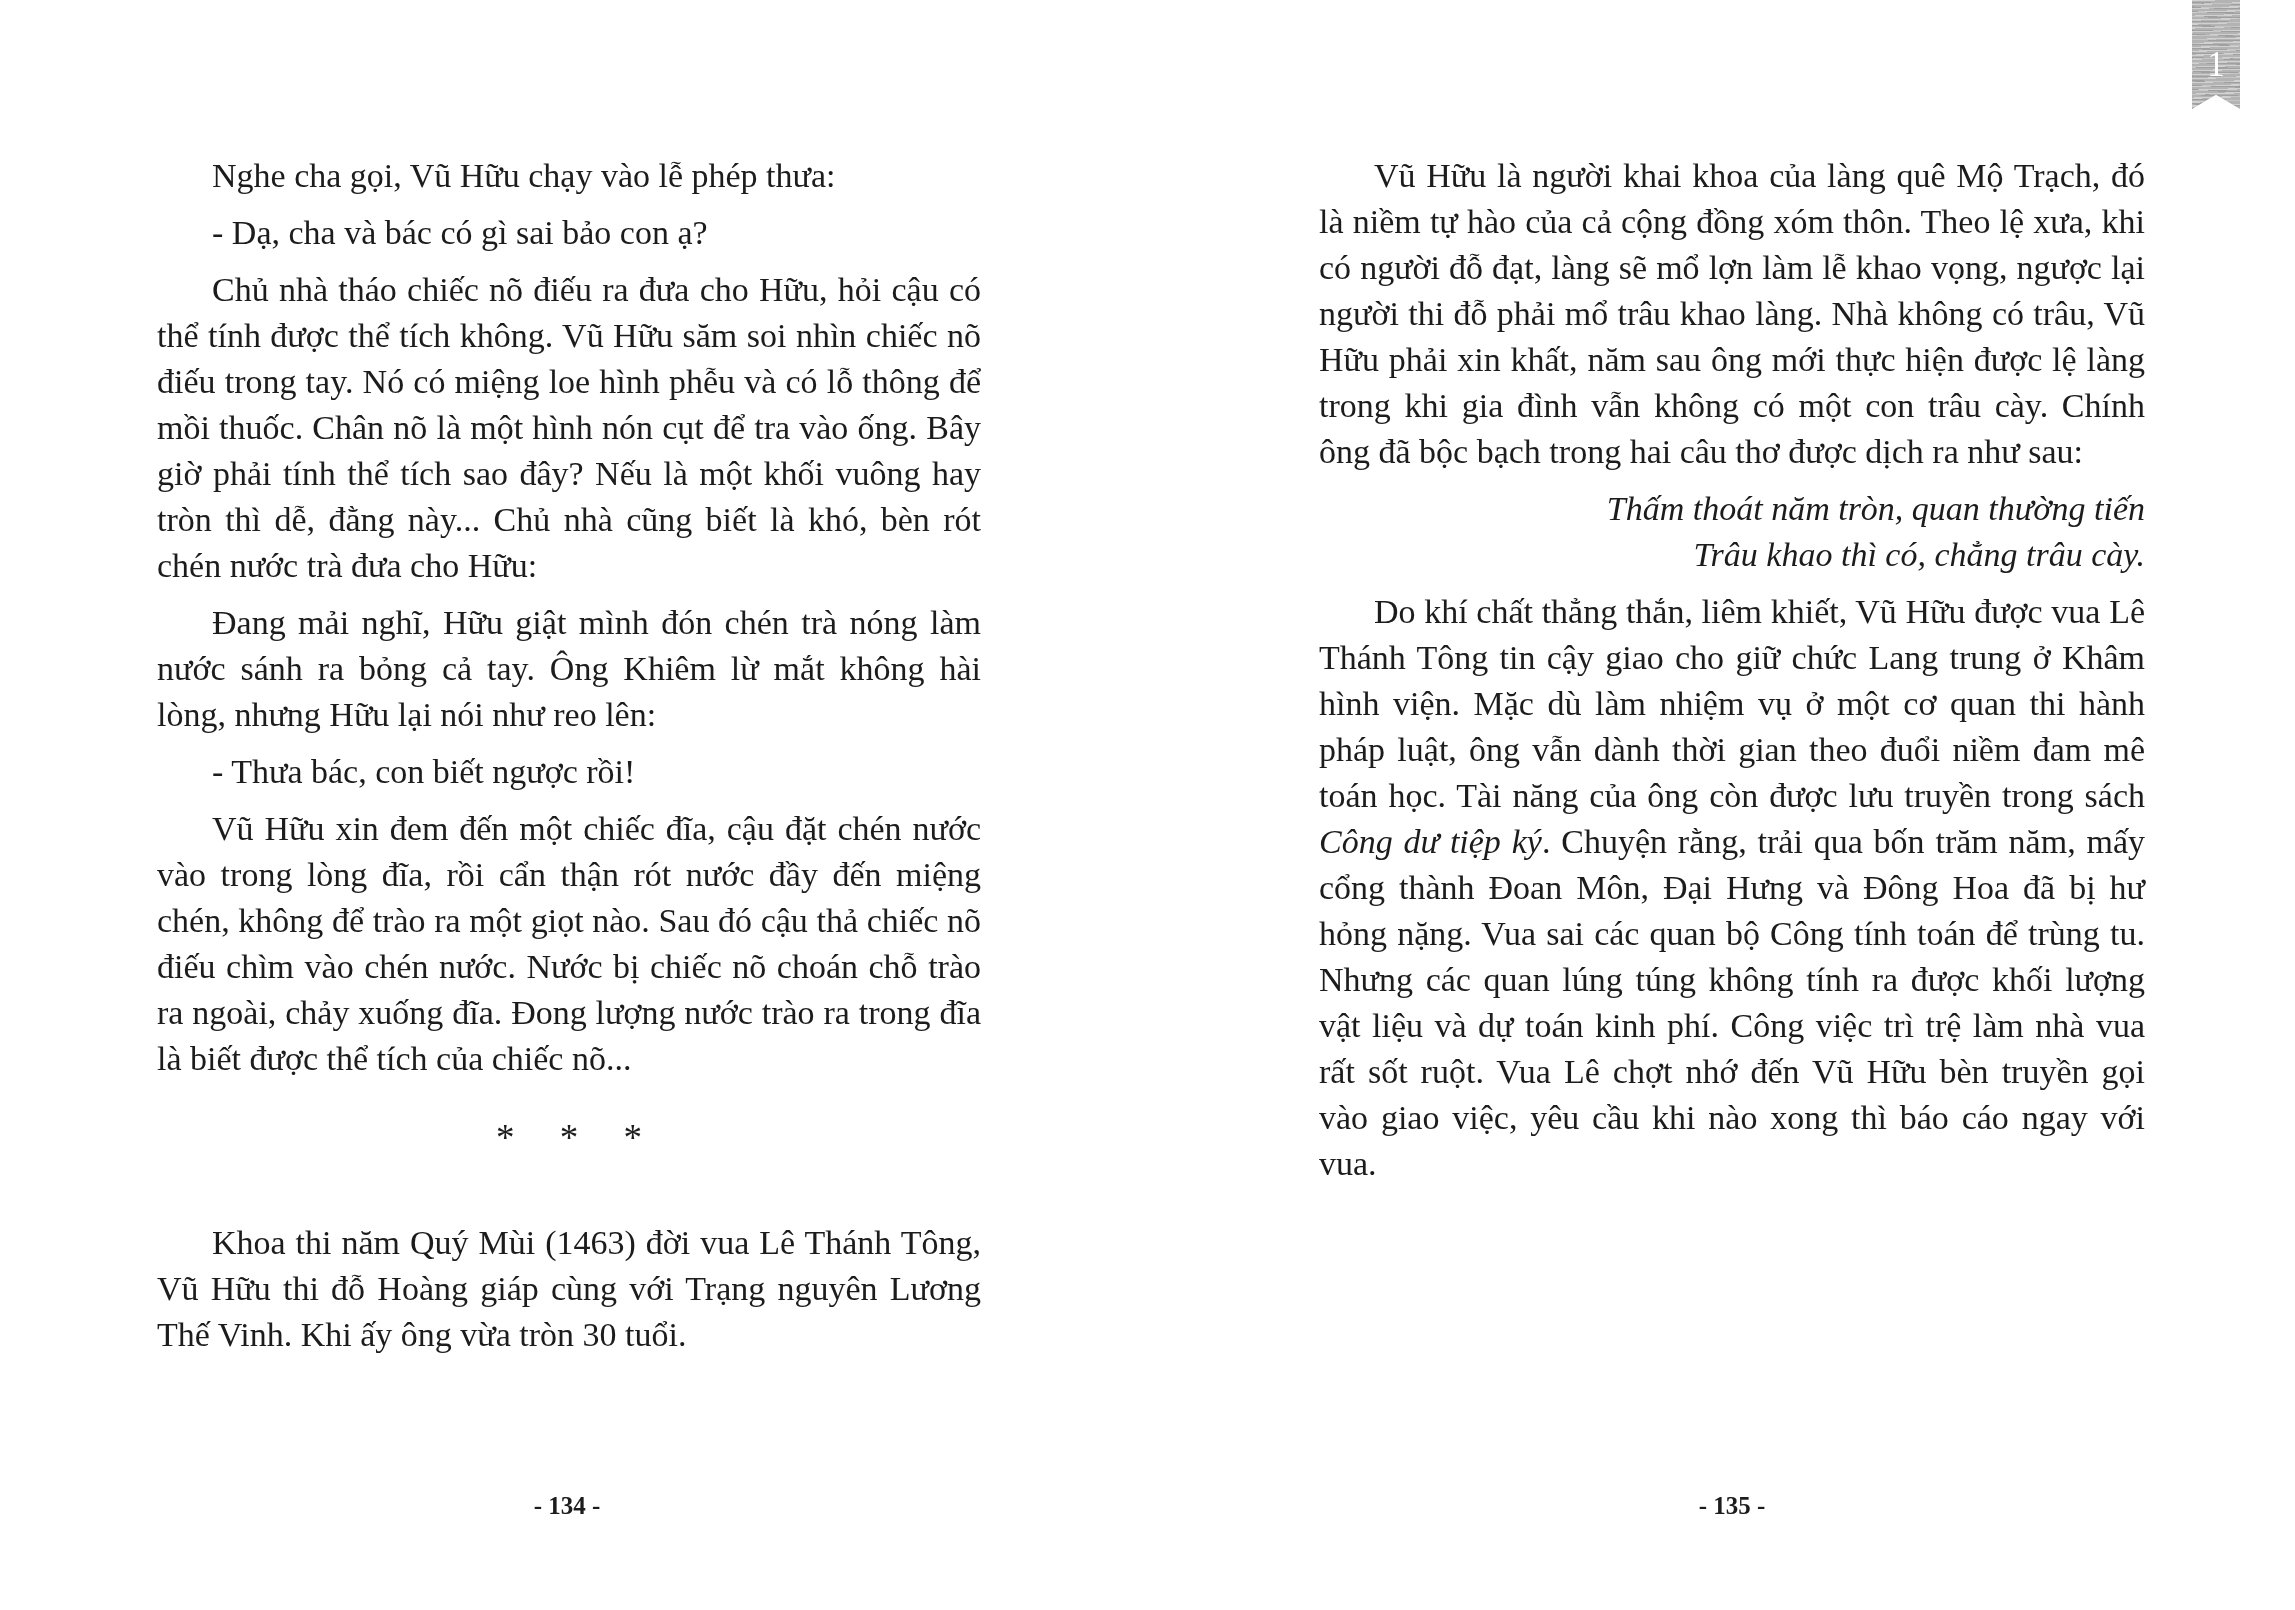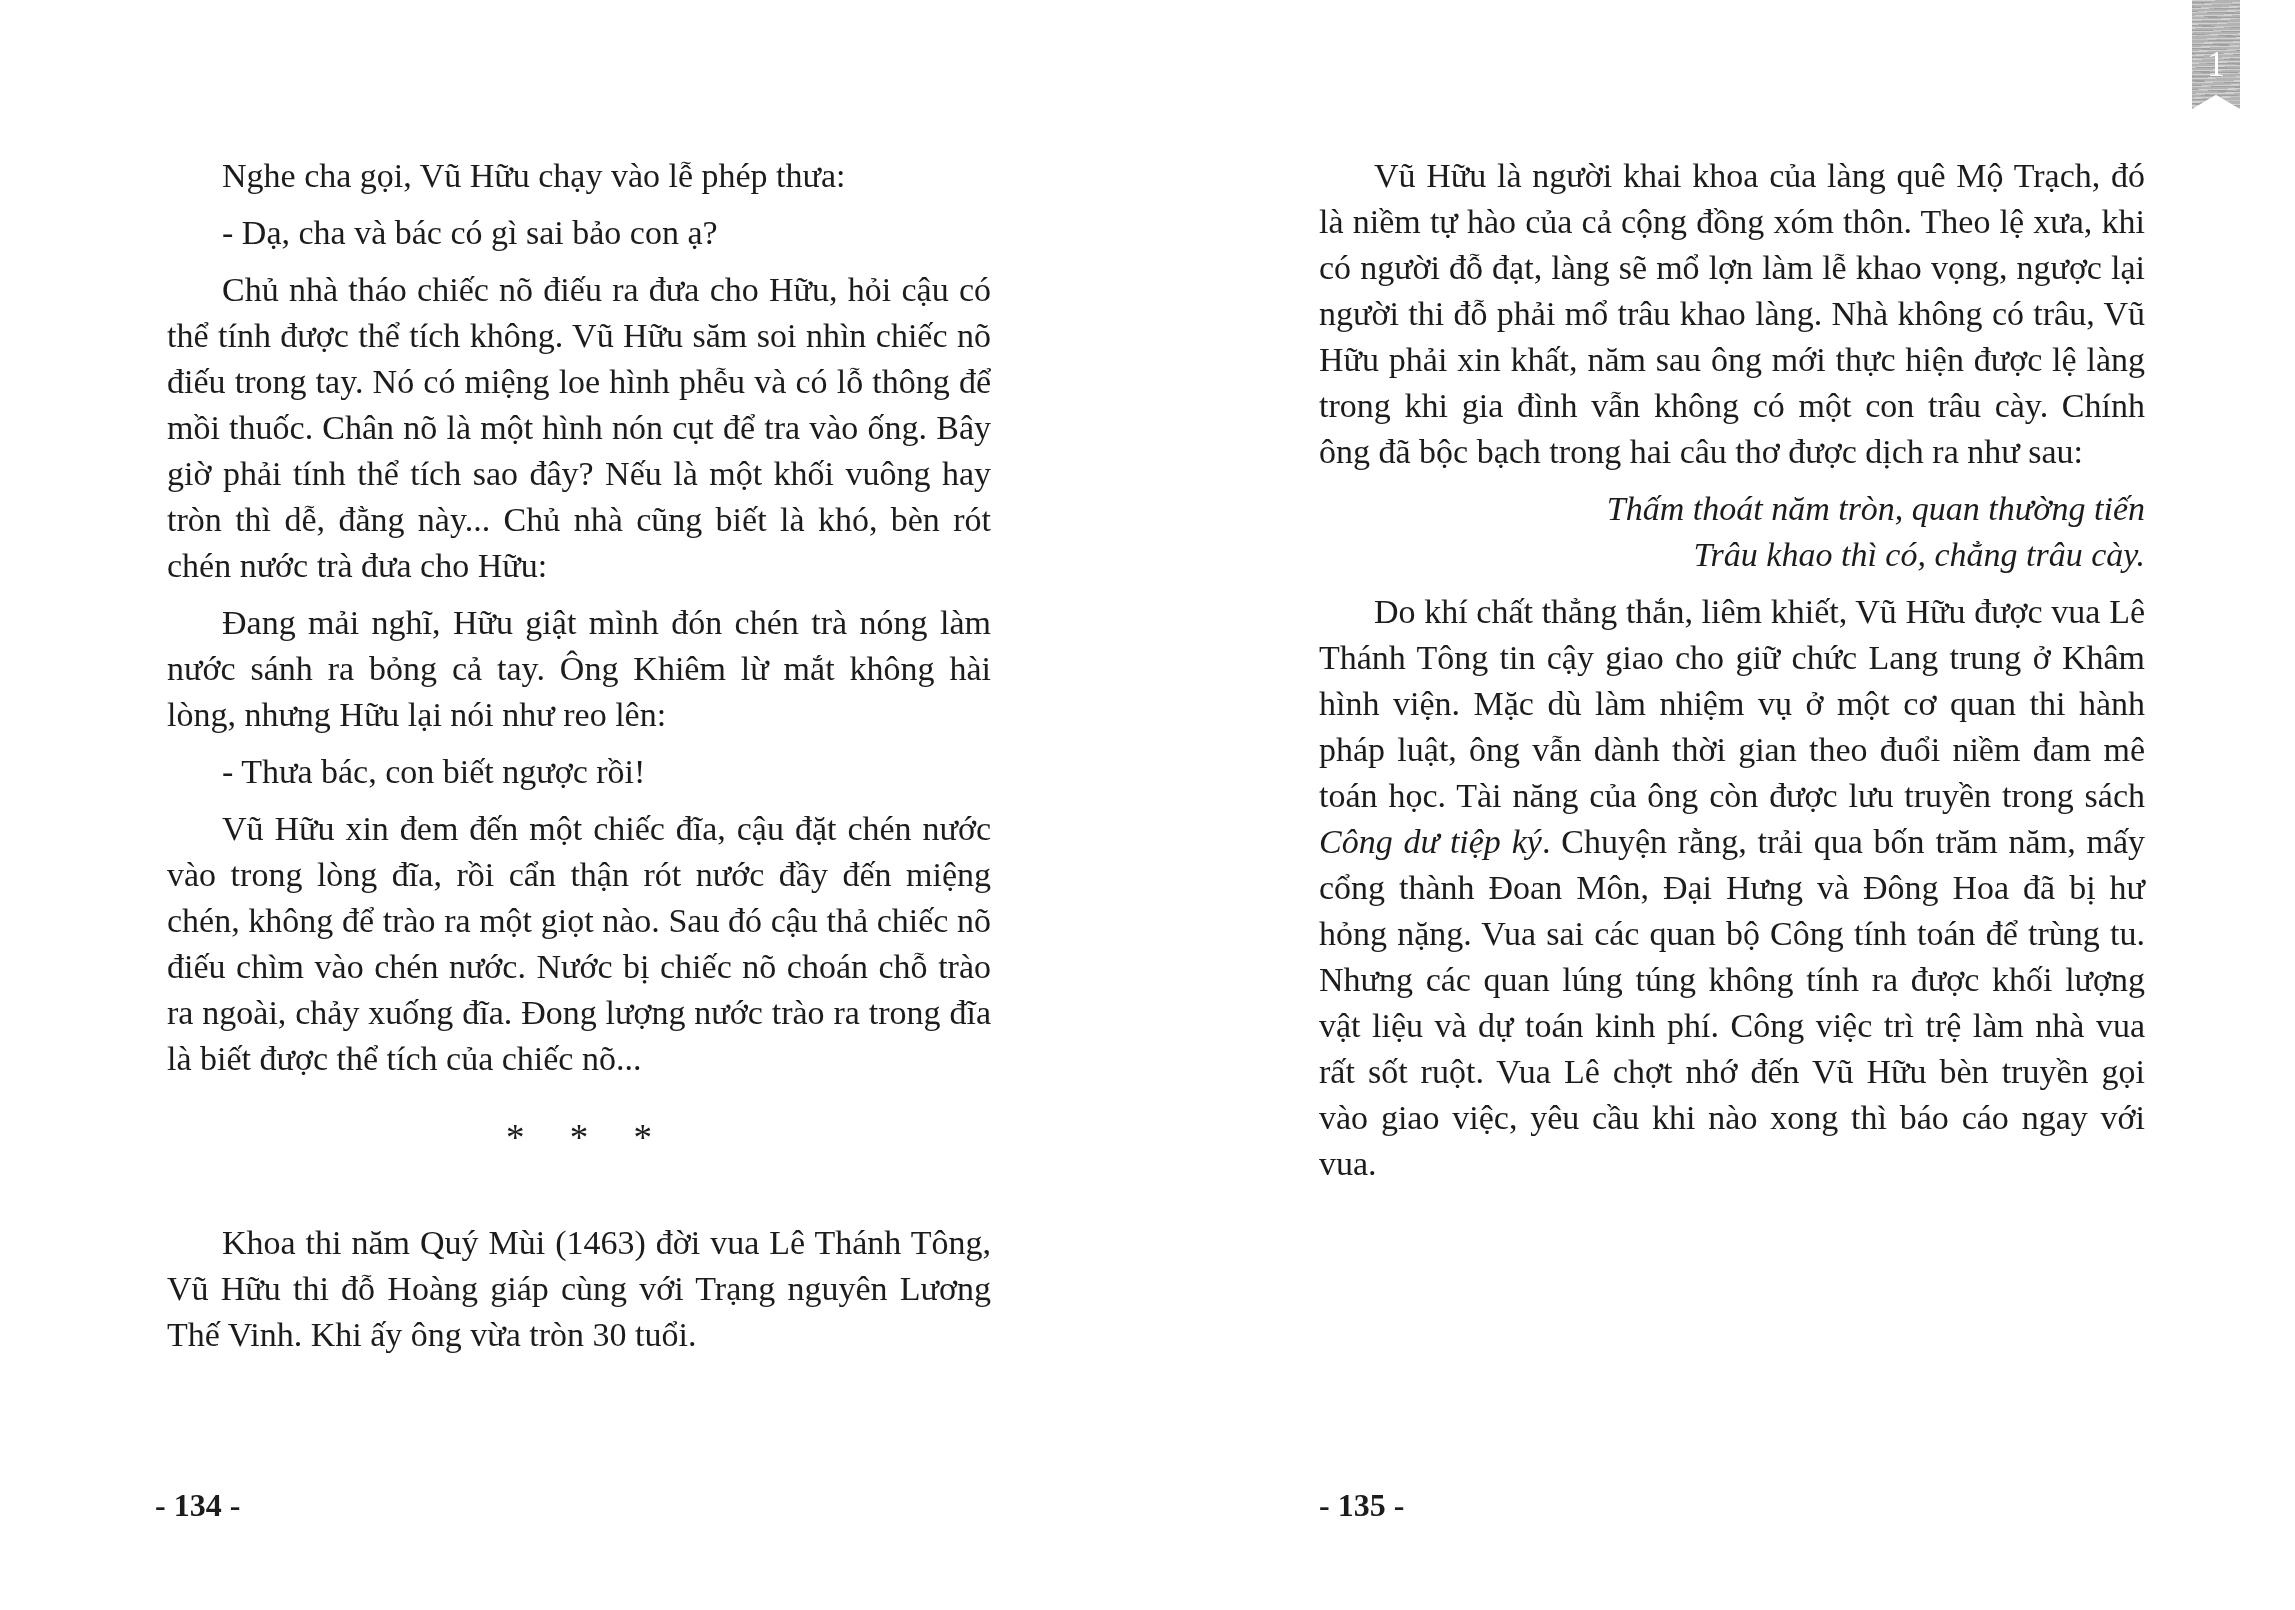"Nghe cha gọi, Vũ Hữu" #left-column { left: 167px -> 157px }
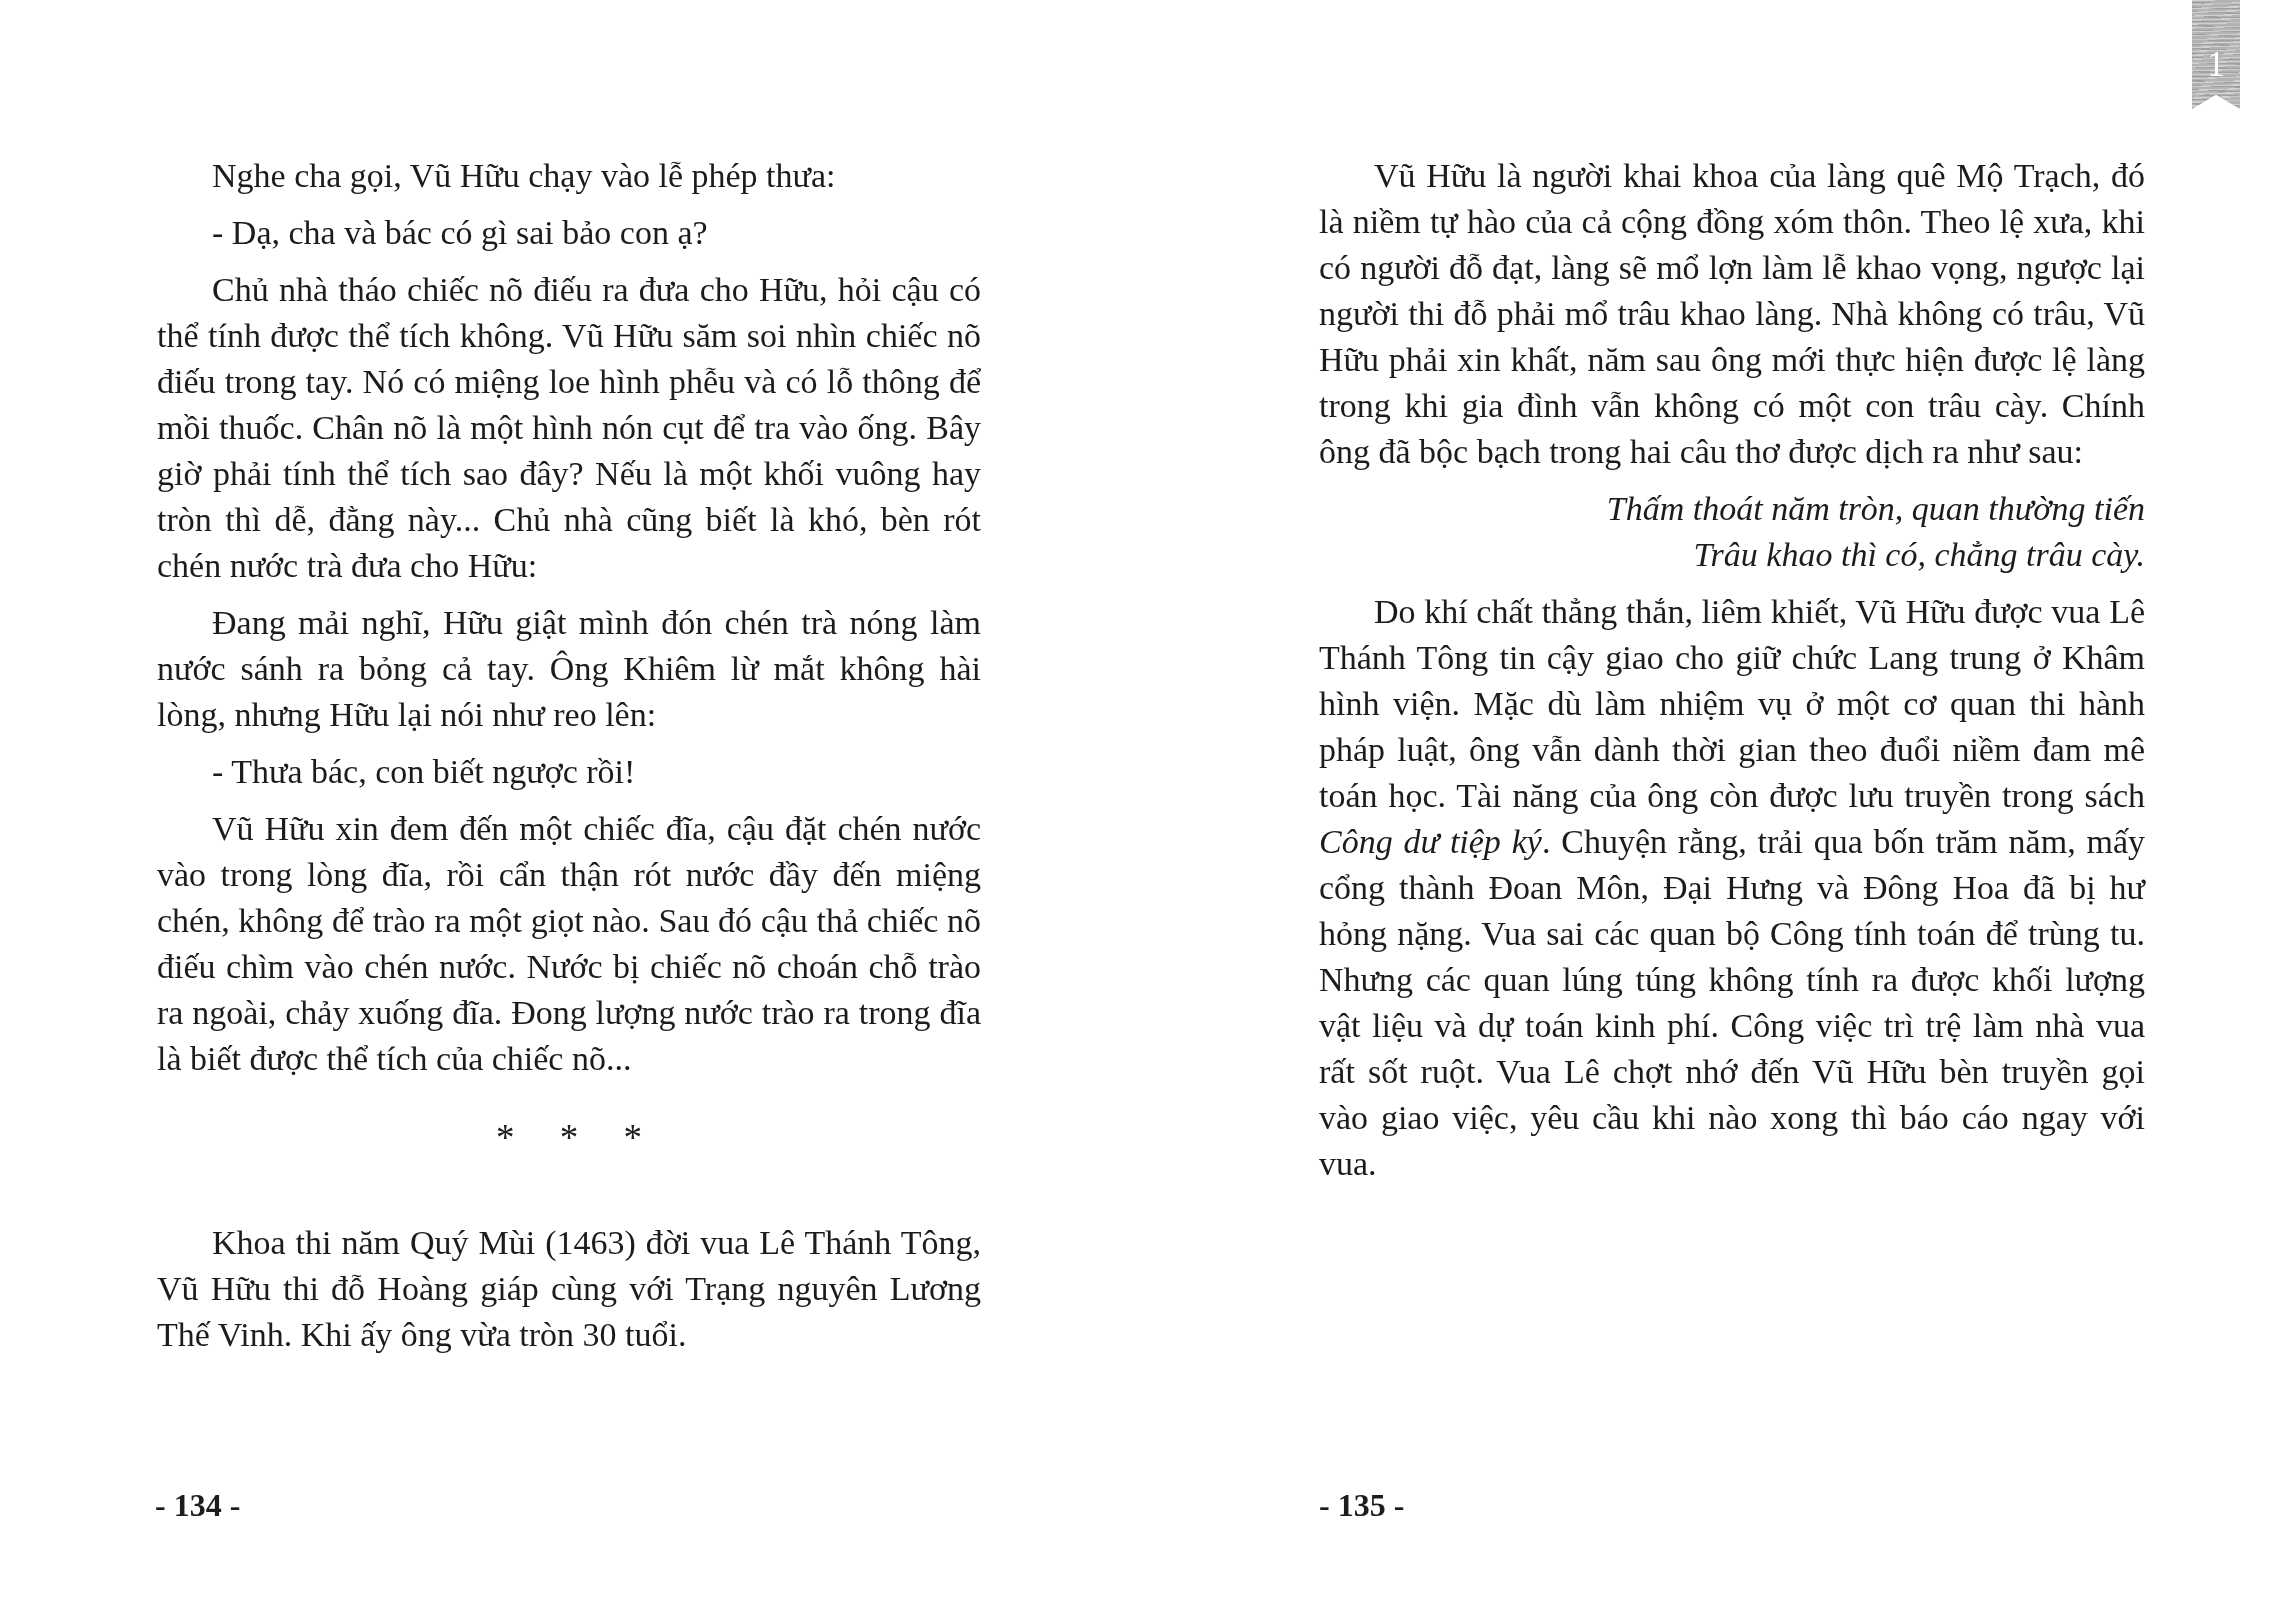"- 134 -" .page-number { font-size: 32px -> 25px; text-align: left -> center }
